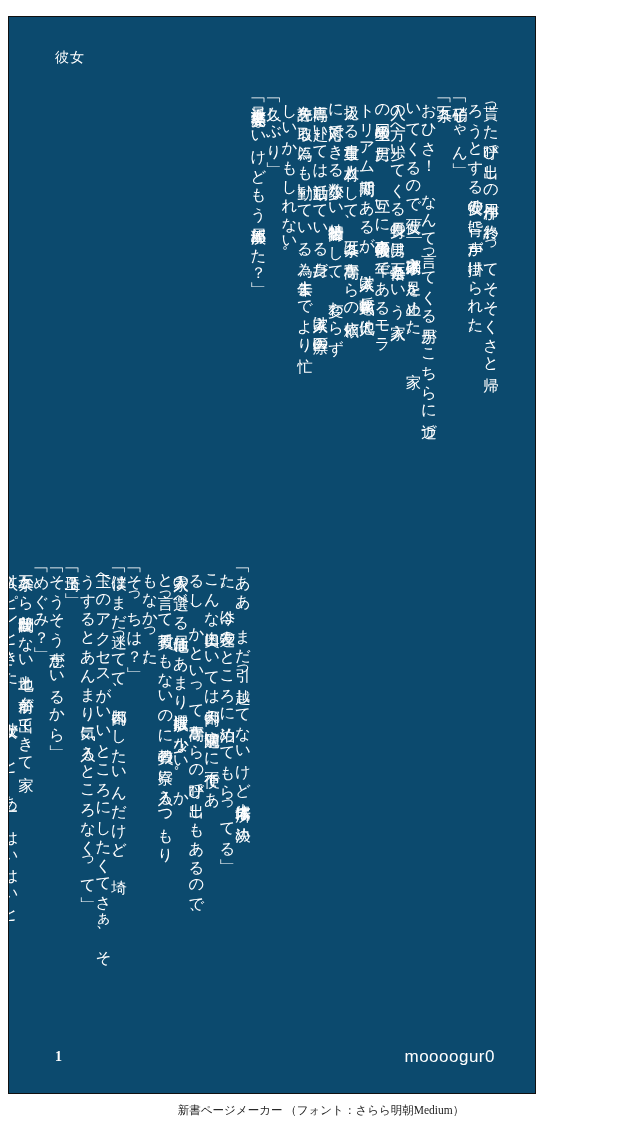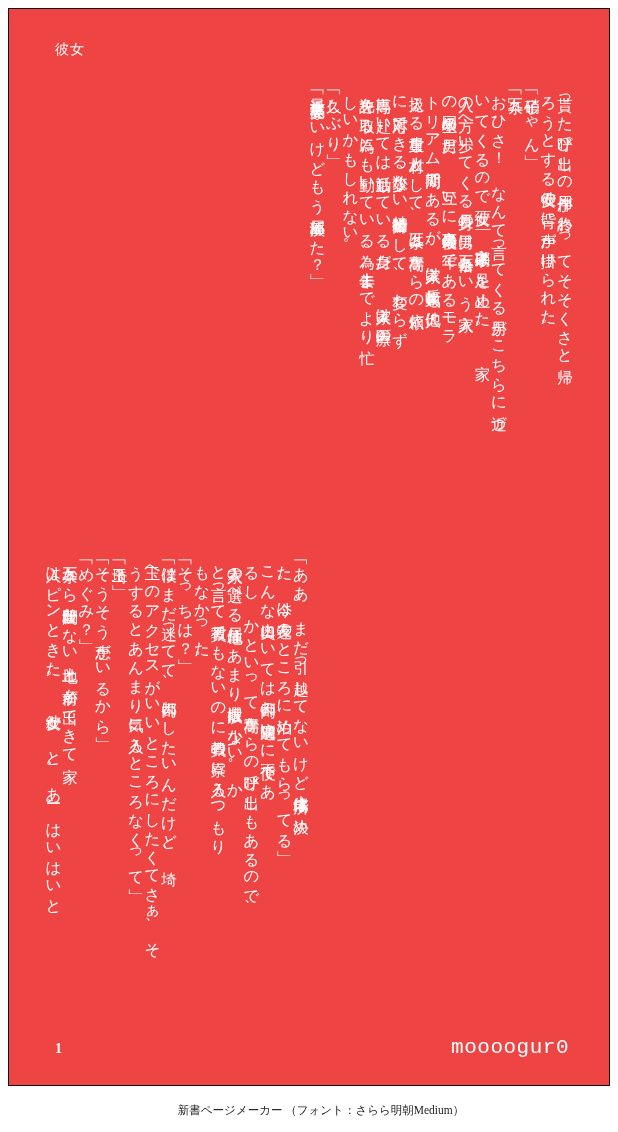"彼女" .sheet { background: #ef4444 -> #0c4a6e; top: 8px -> 16px; width: 602px -> 528px }
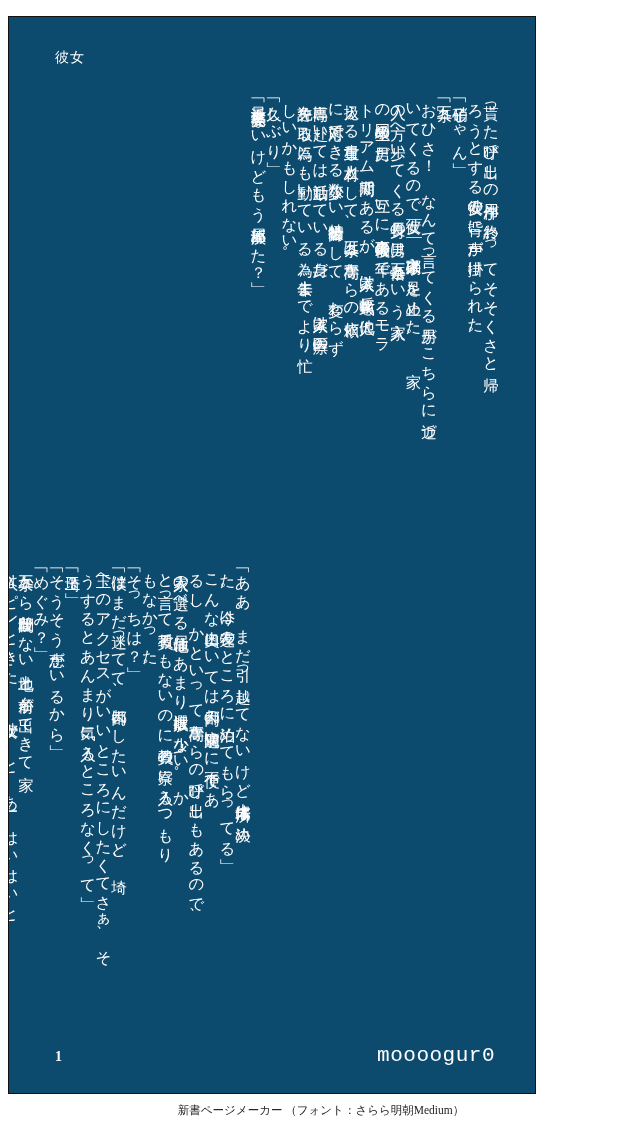"moooogur0" .author { font-family: Liberation Mono, monospace -> Liberation Sans, sans-serif; font-size: 21px -> 17px }
